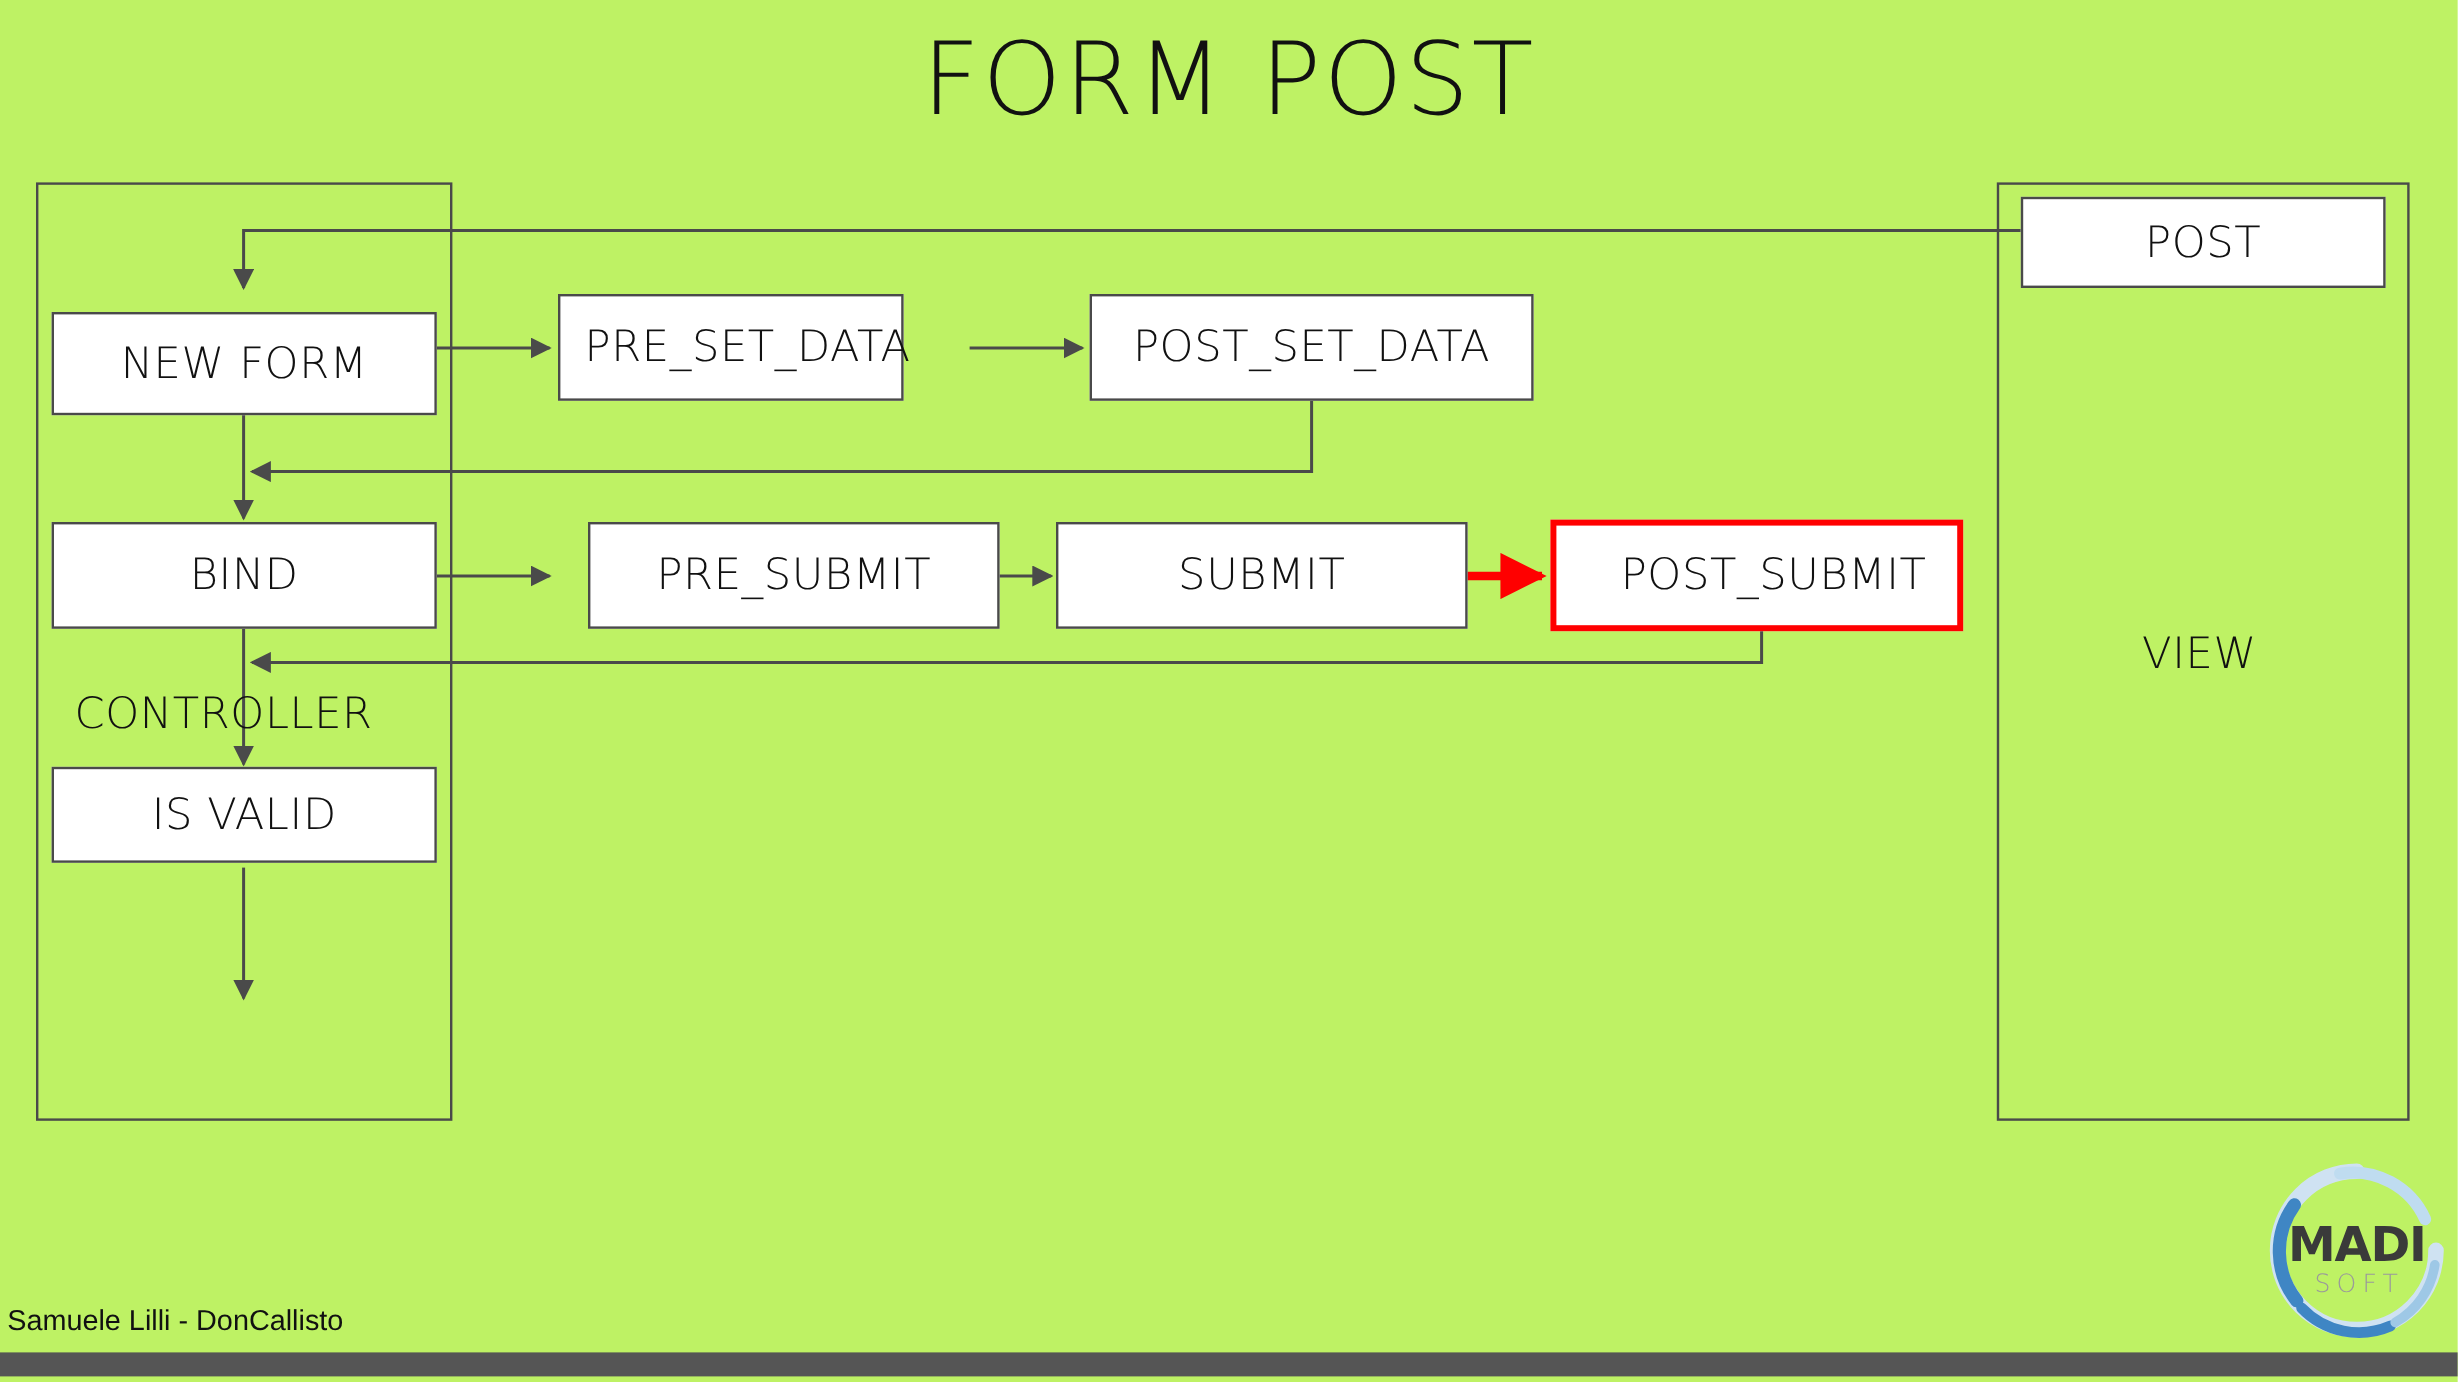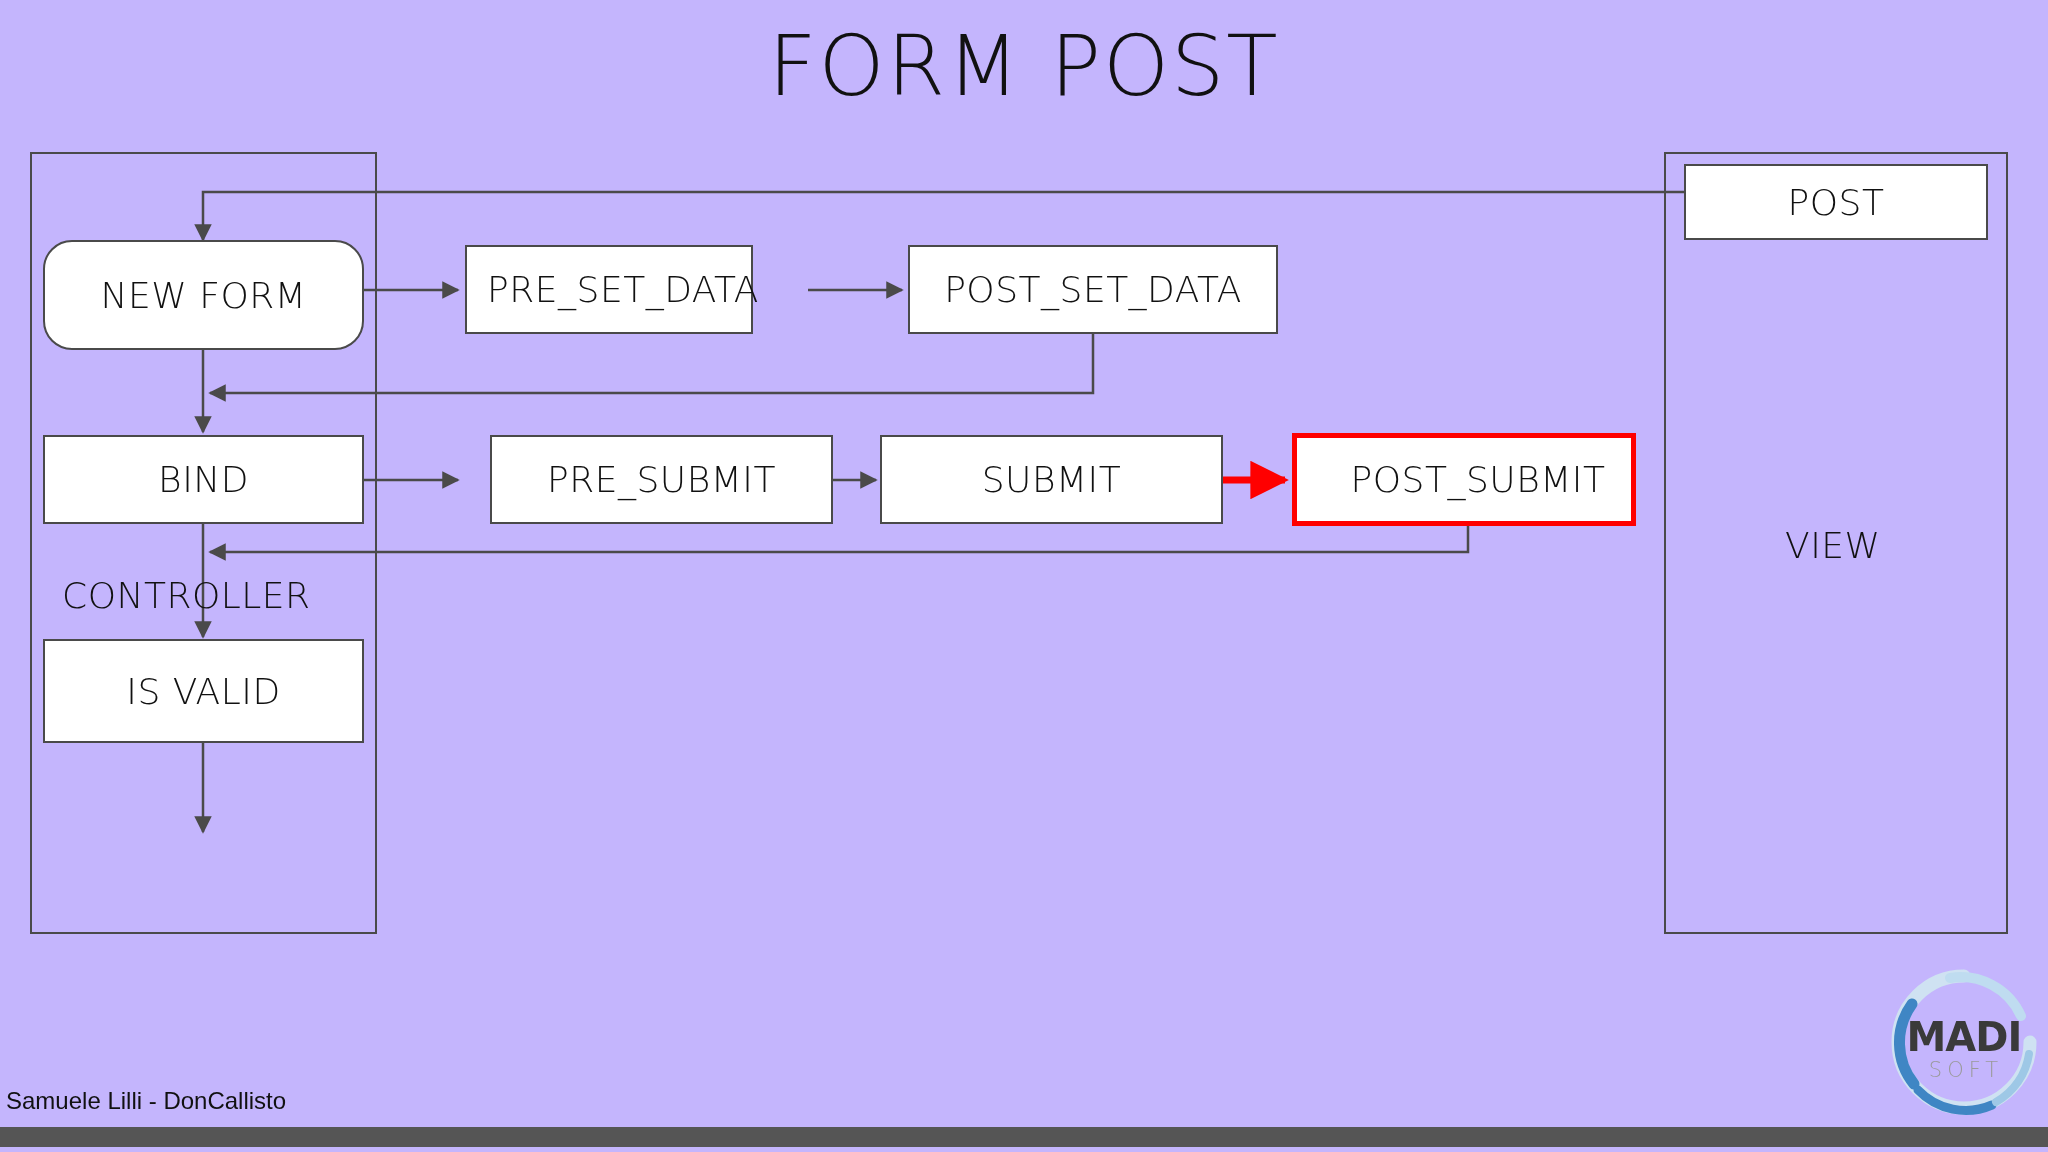"FORM POST" #slide { background: #c4b5fd -> #bef264 }
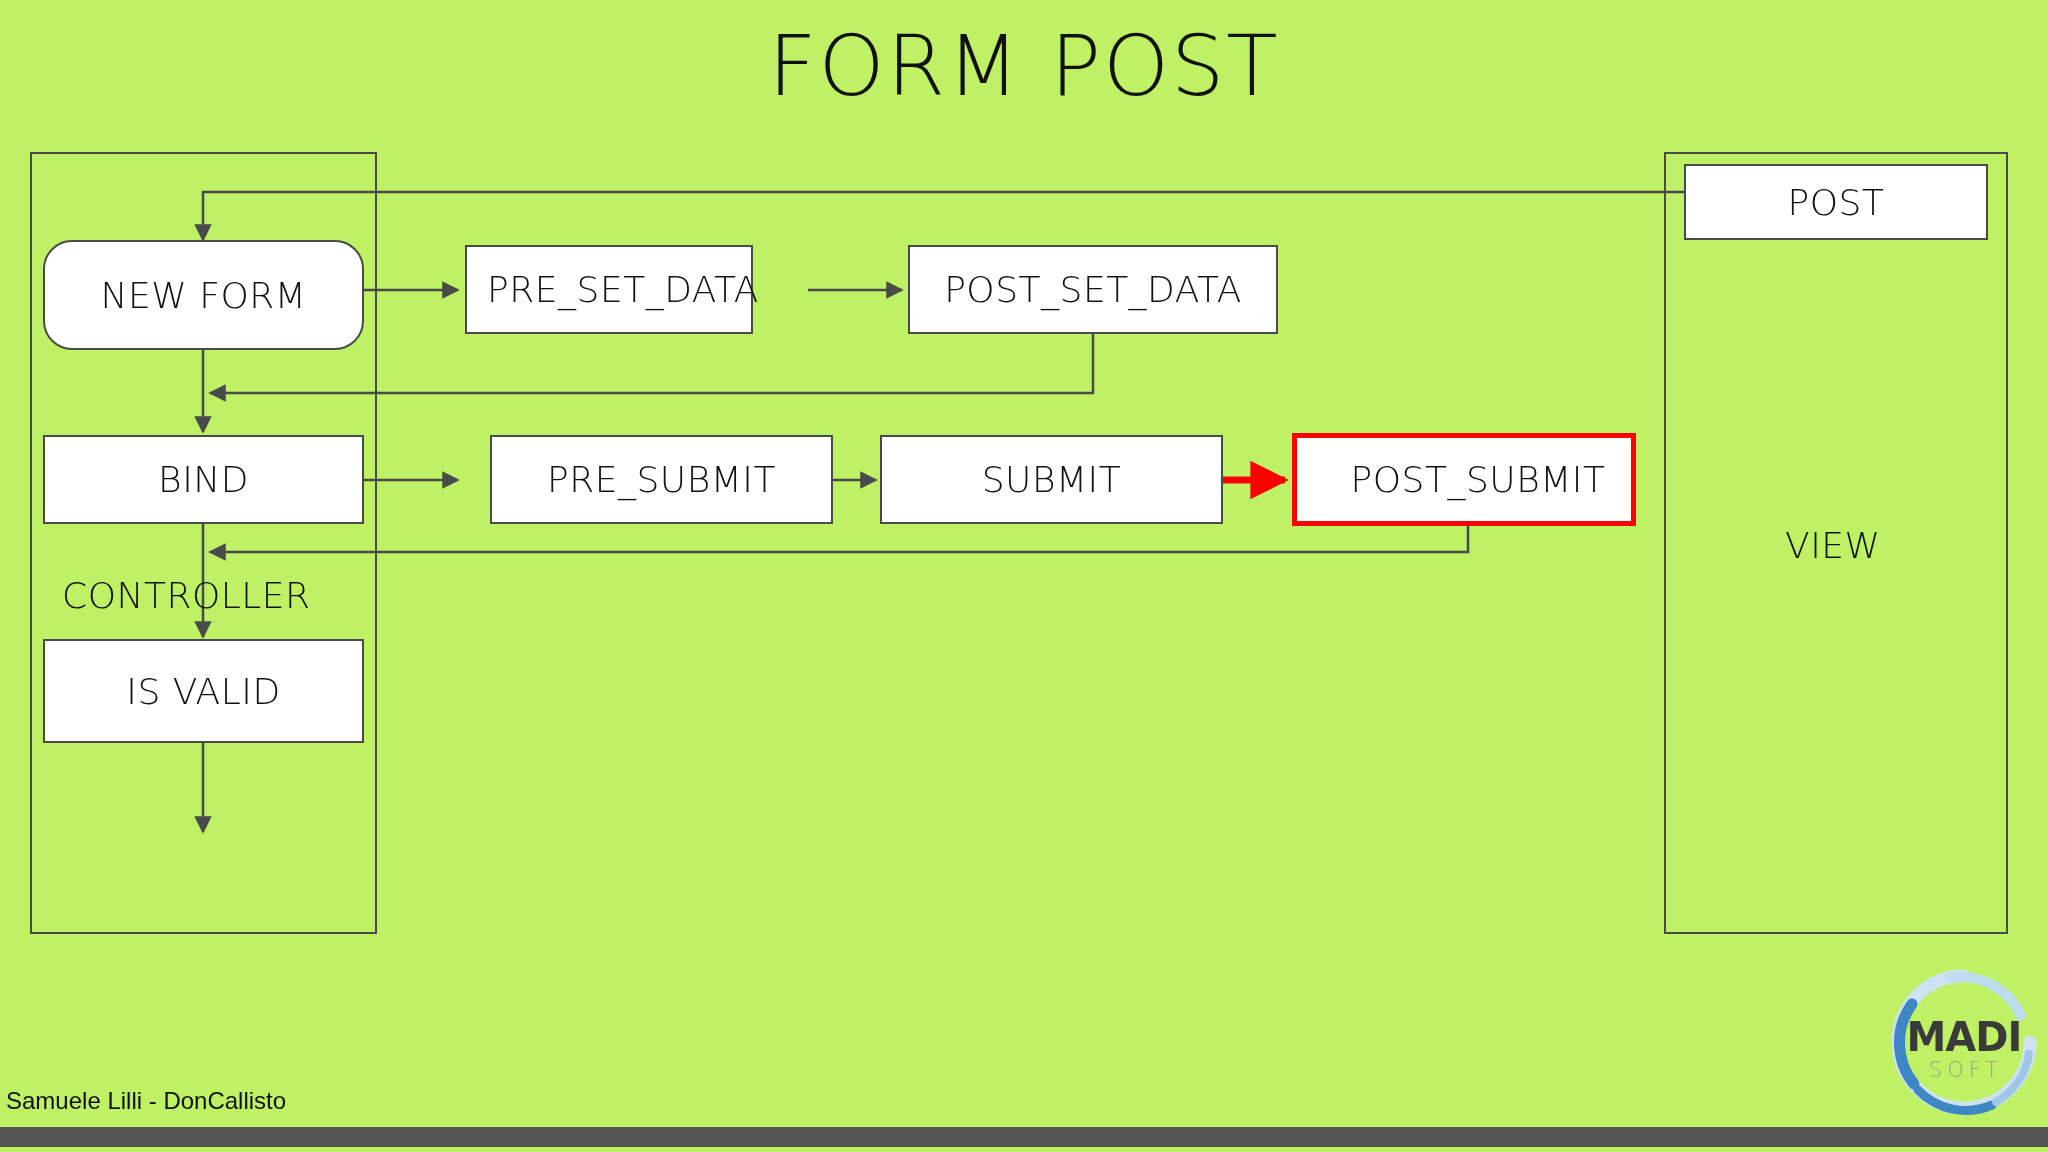"NEW FORM" div.node { border-radius: 29px -> none; height: 110px -> 86px; top: 240px -> 260px }
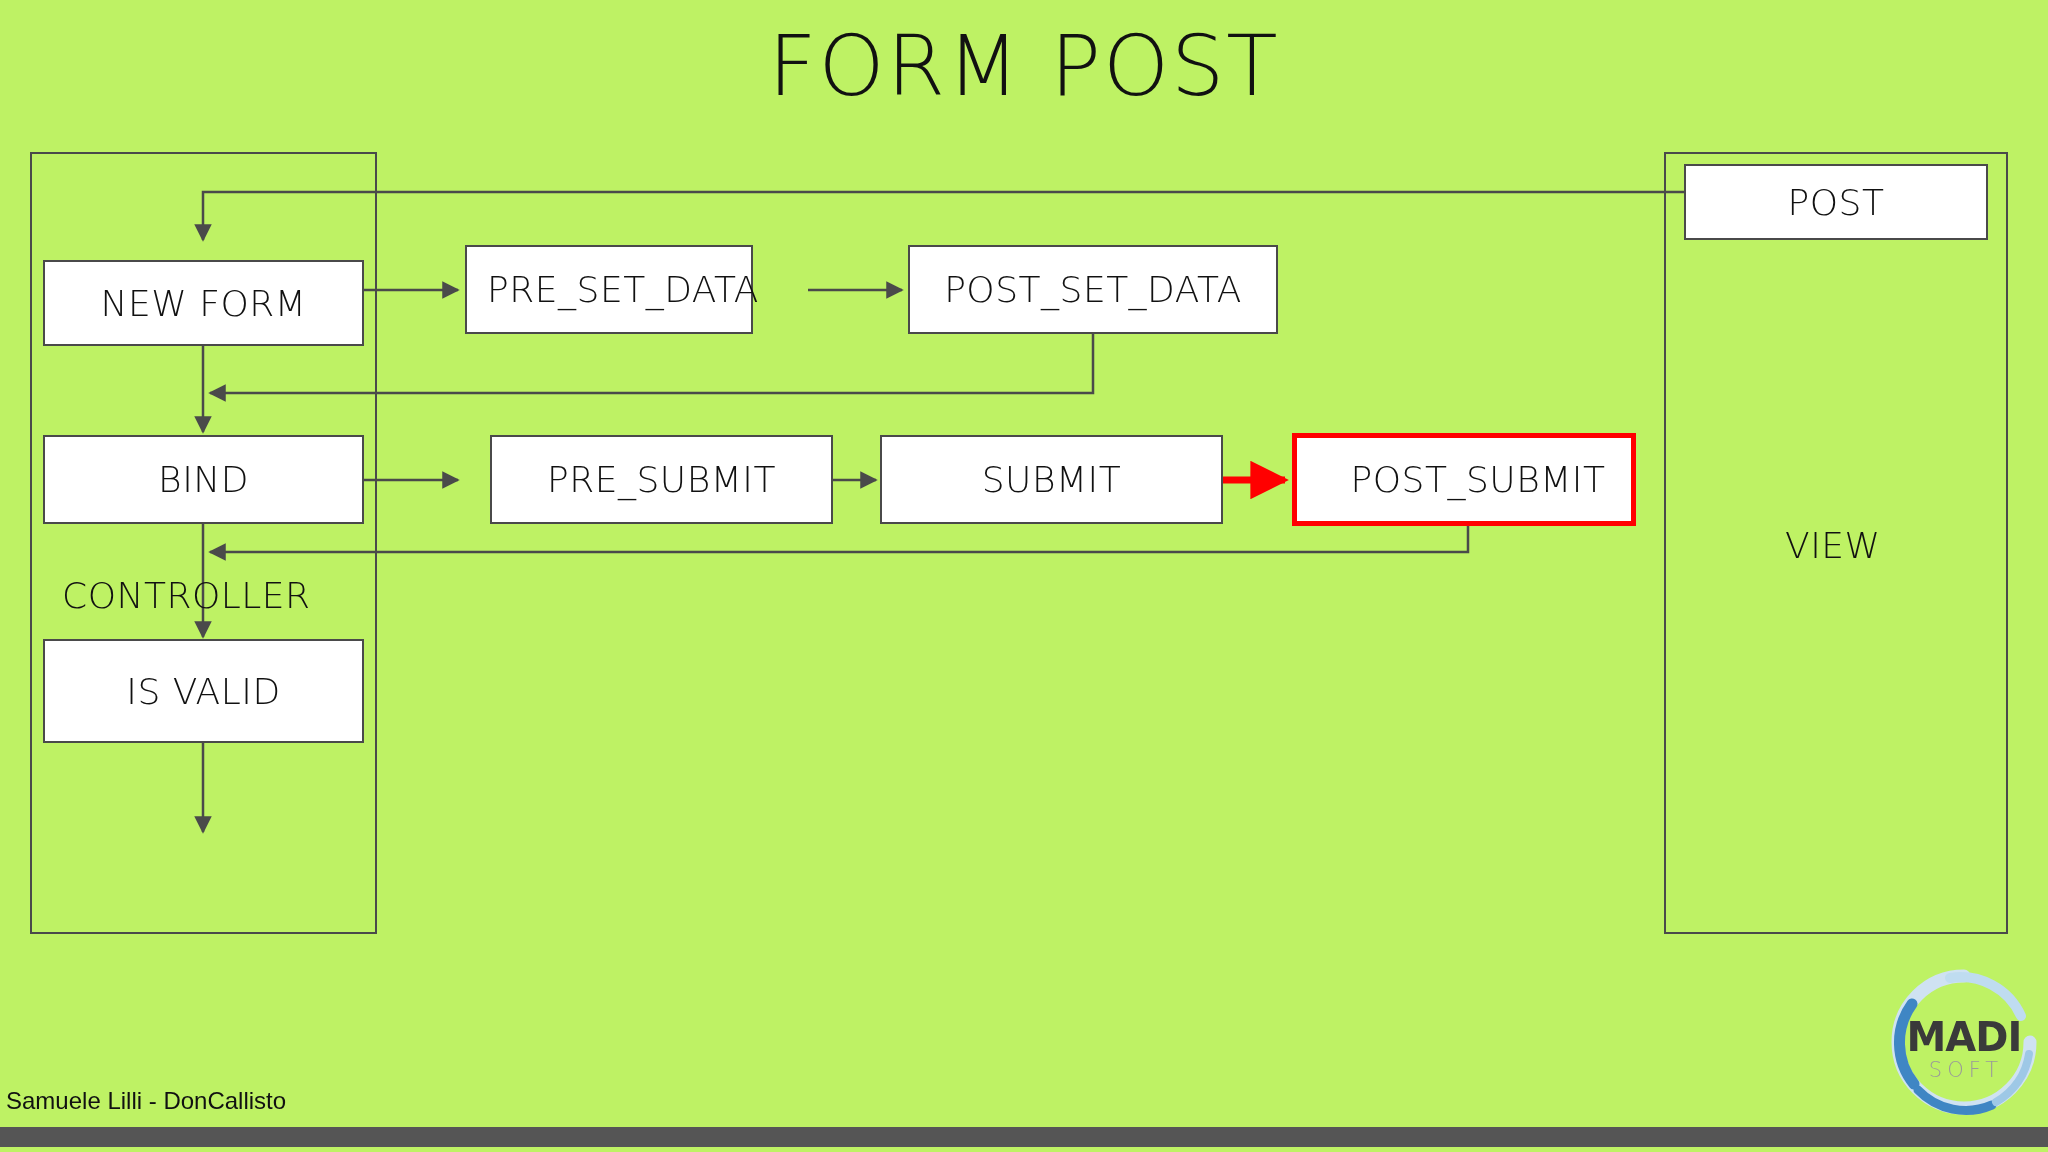"IS VALID" div.node { height: 104px -> 80px }
